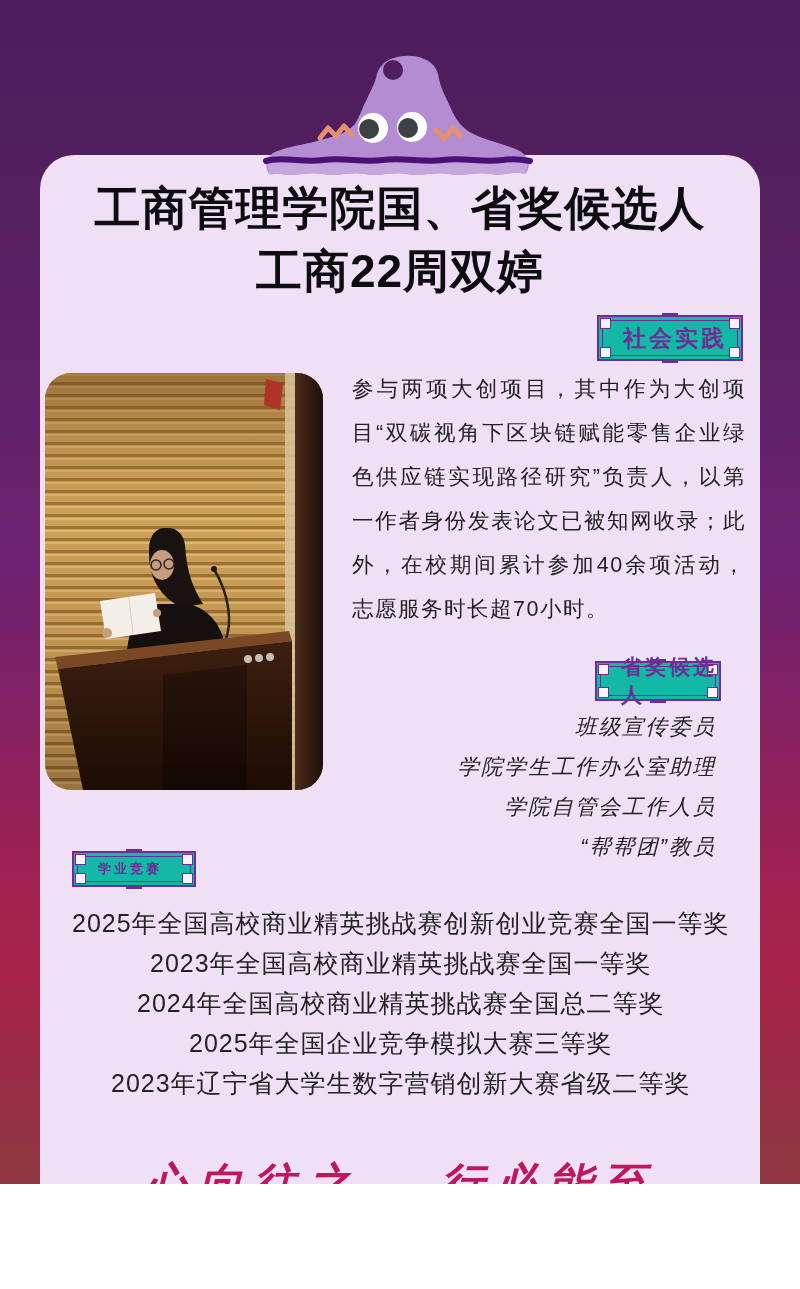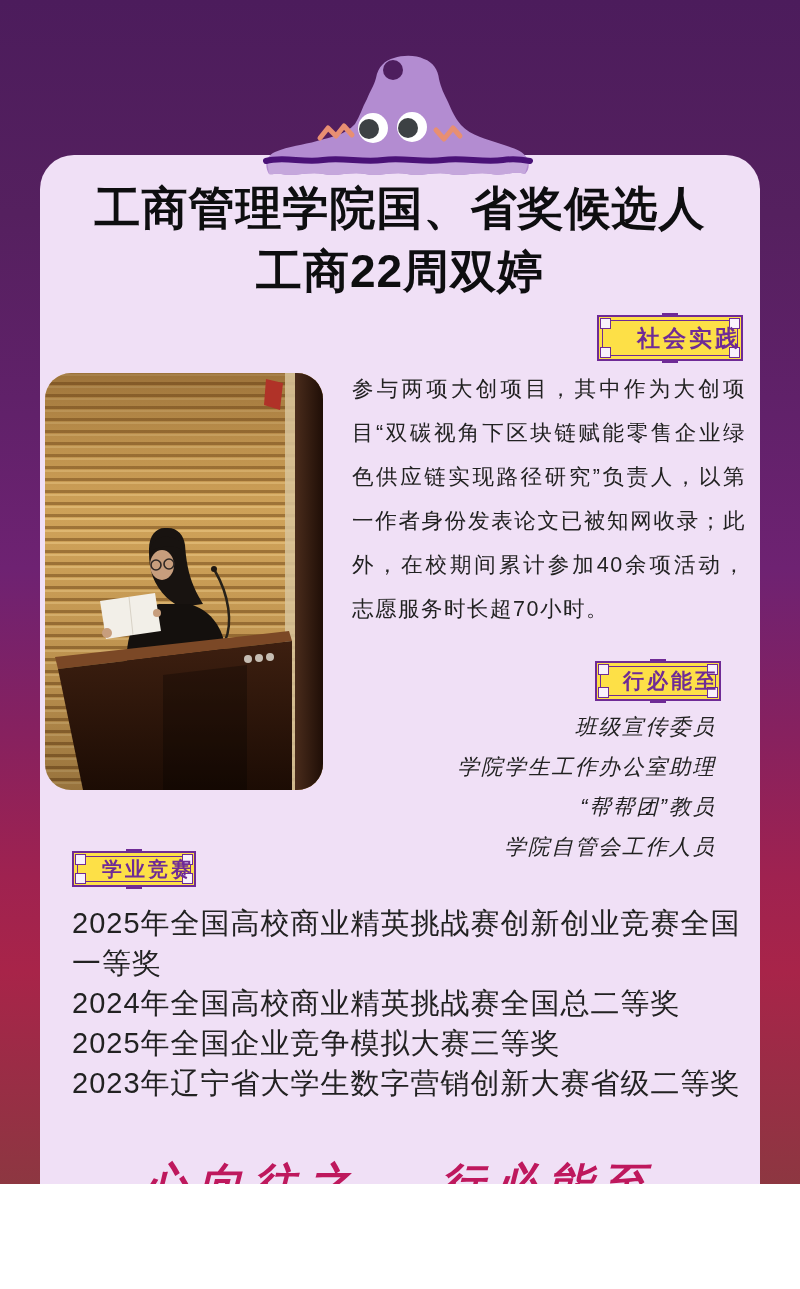"社会实践" .badge { background: #fde047 -> #14b8a6; justify-content: flex-end -> flex-start; padding-left: none -> 24px }
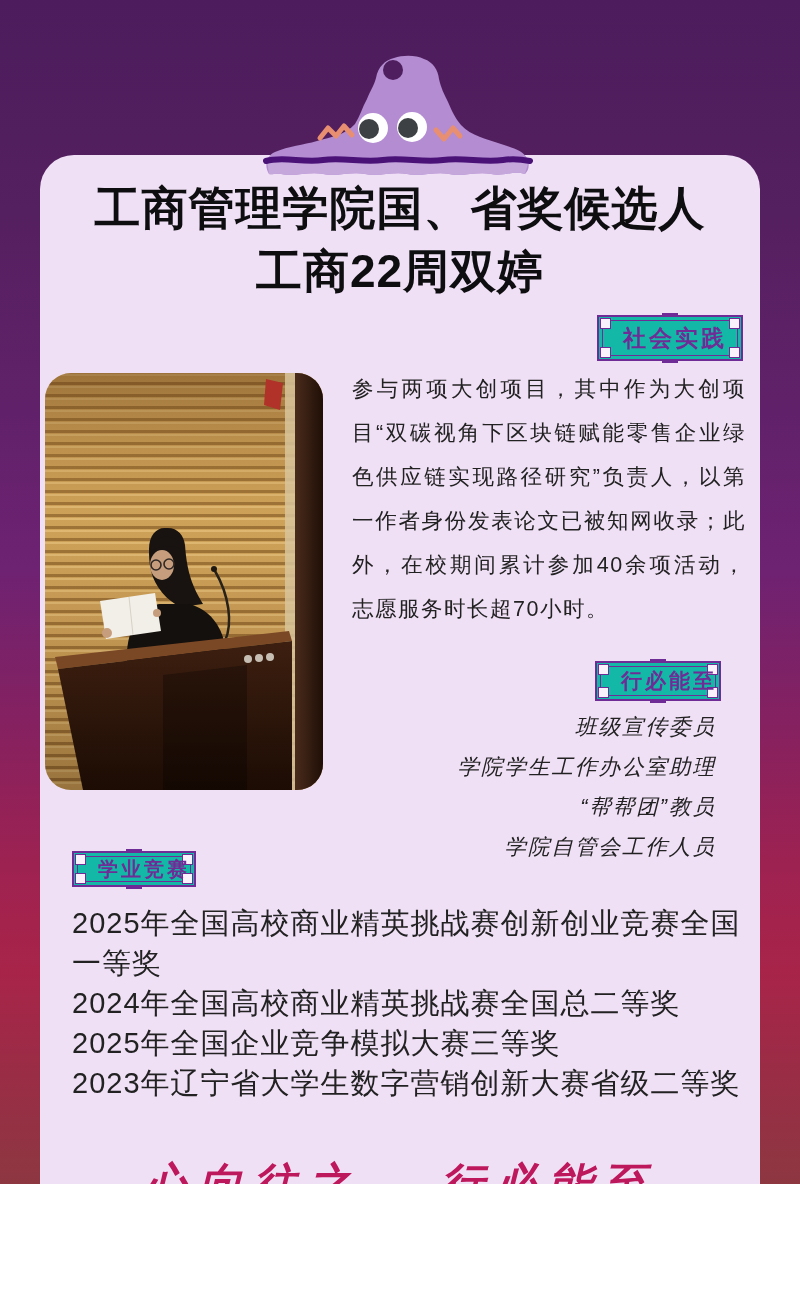"行必能至" span.btxt { text: 行必能至 -> 省奖候选人 }
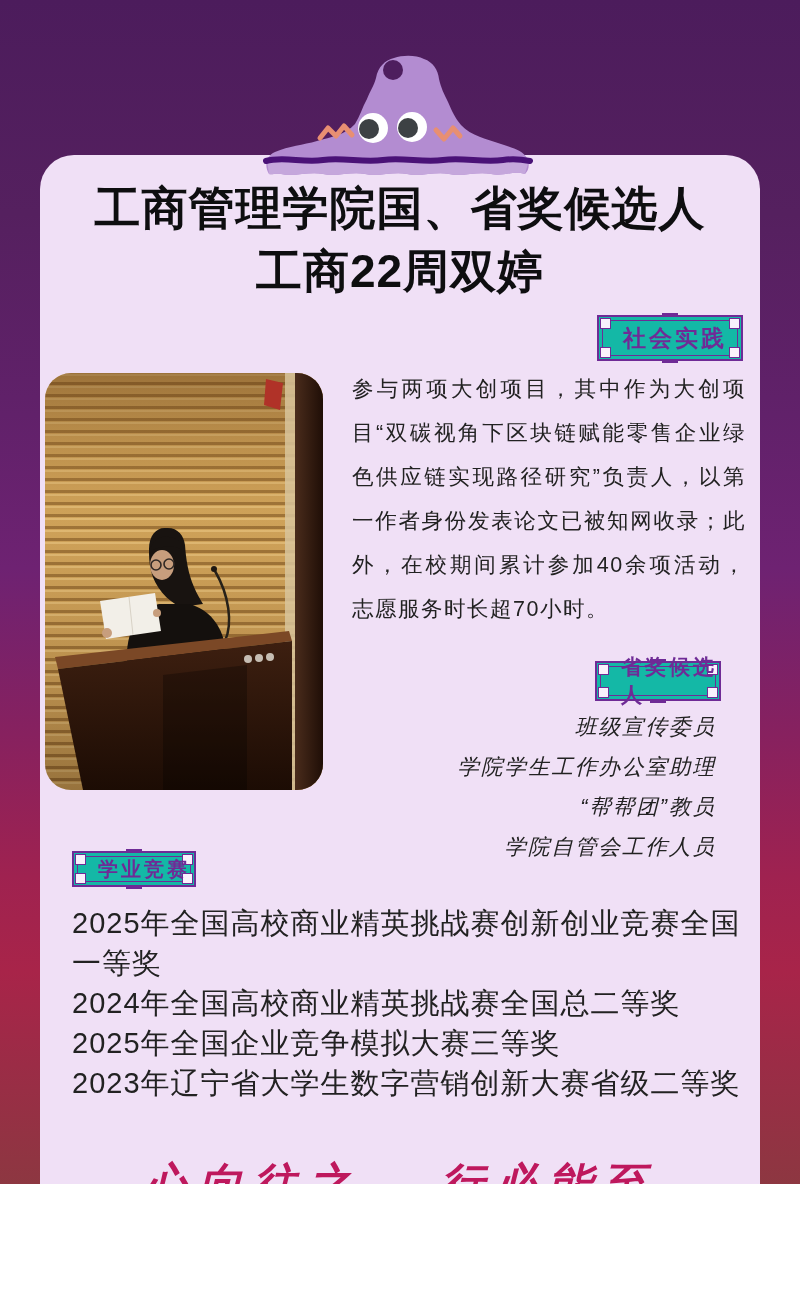"“帮帮团”教员" div { order: before "学院自管会工作人员" -> after "学院自管会工作人员" }
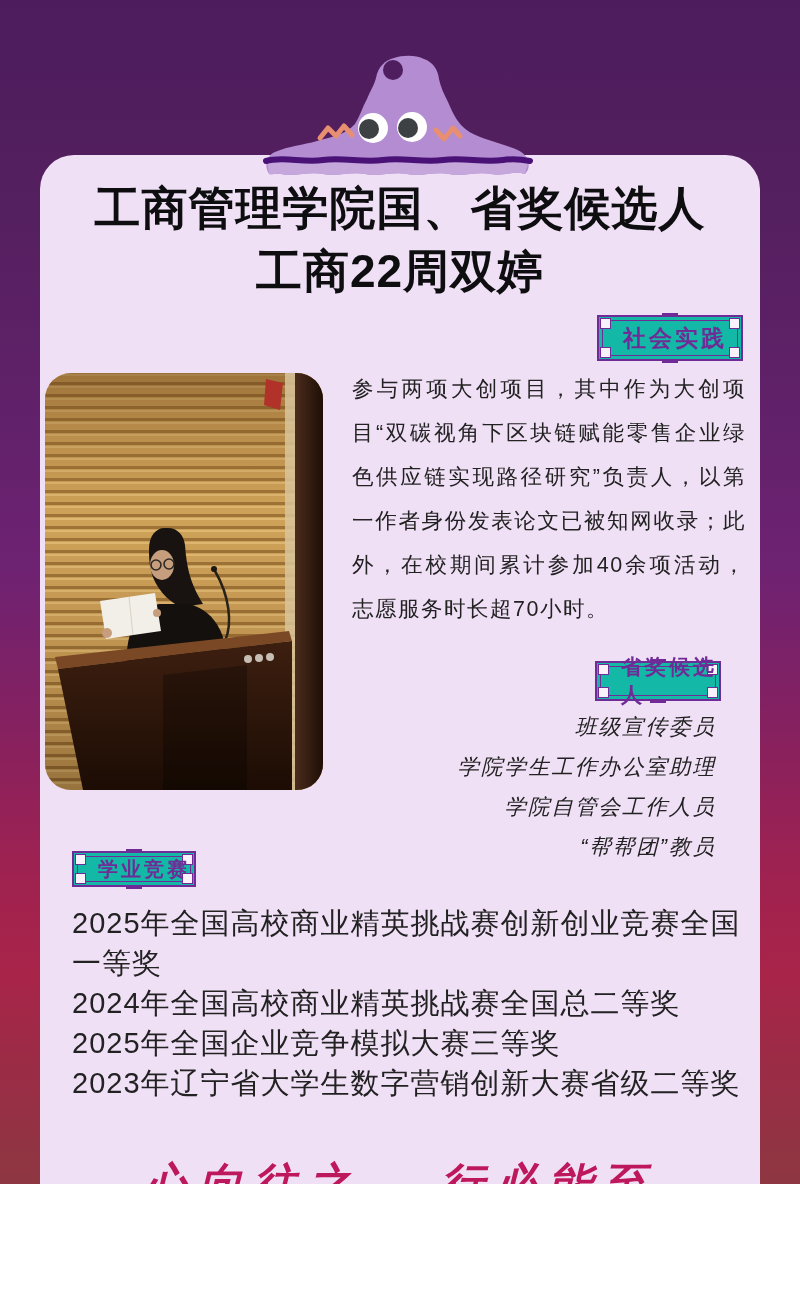"学业竞赛" .badge-competitions .btxt { font-size: 20px -> 13px }
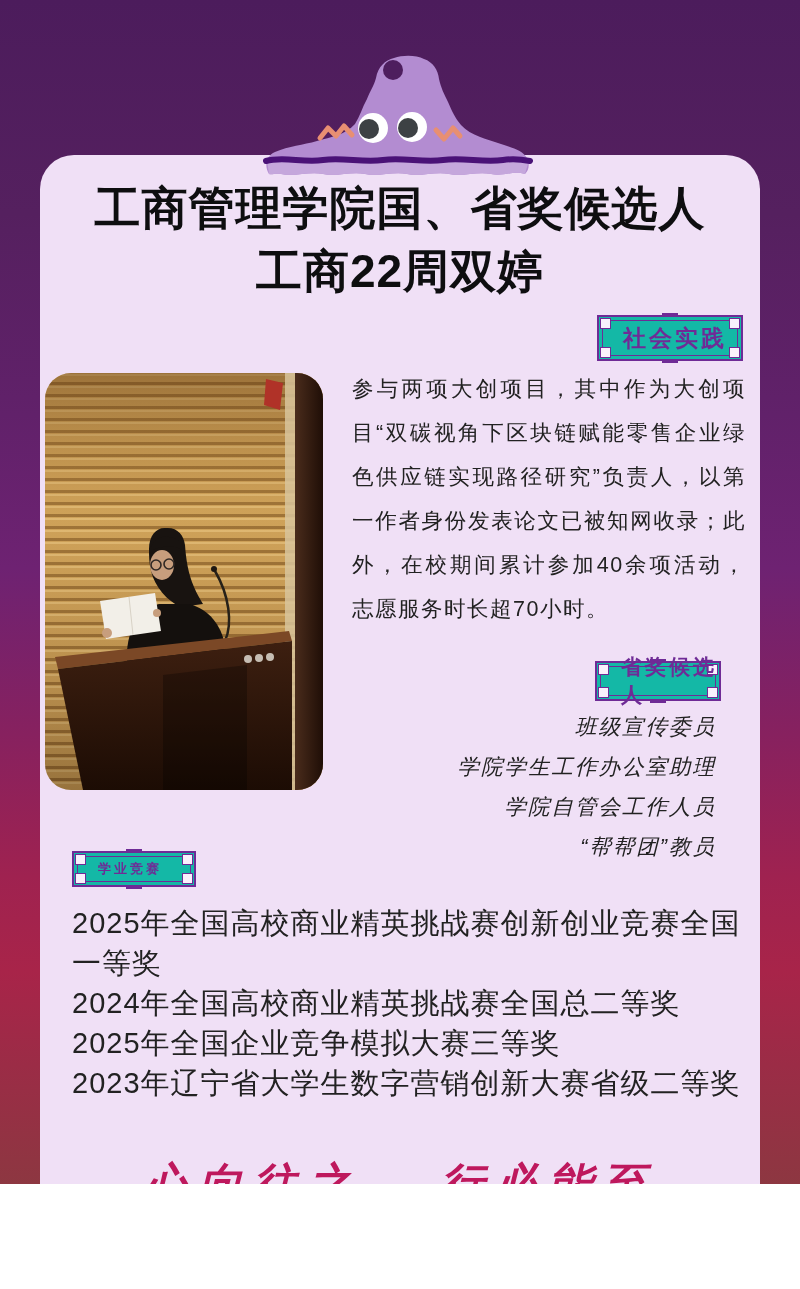"2025年全国高校商业精英挑战赛创新创业竞赛全国一等奖" .competitions-list { font-size: 29px -> 25px; text-align: left -> center }
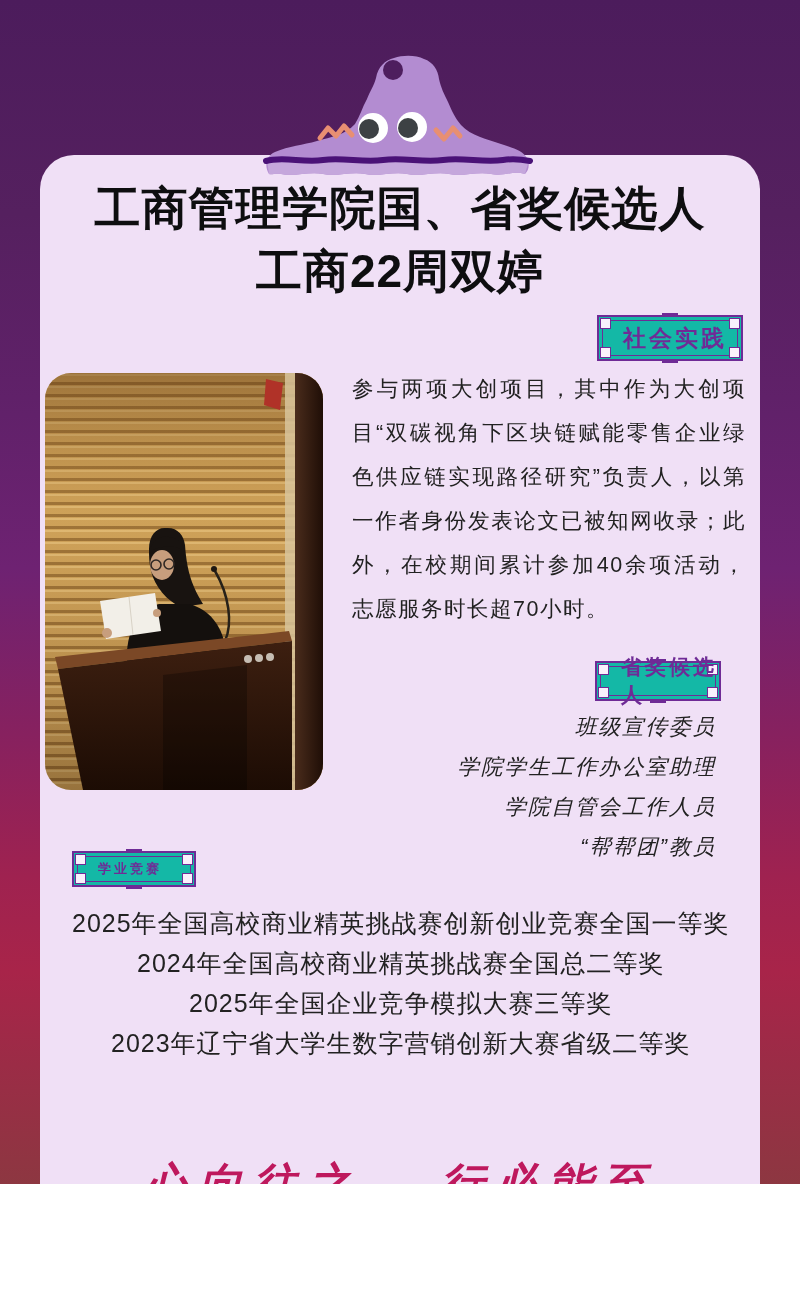"2023年全国高校商业精英挑战赛全国一等奖" div { html: none -> <div>2023年全国高校商业精英挑战赛全国一等奖</div> }
